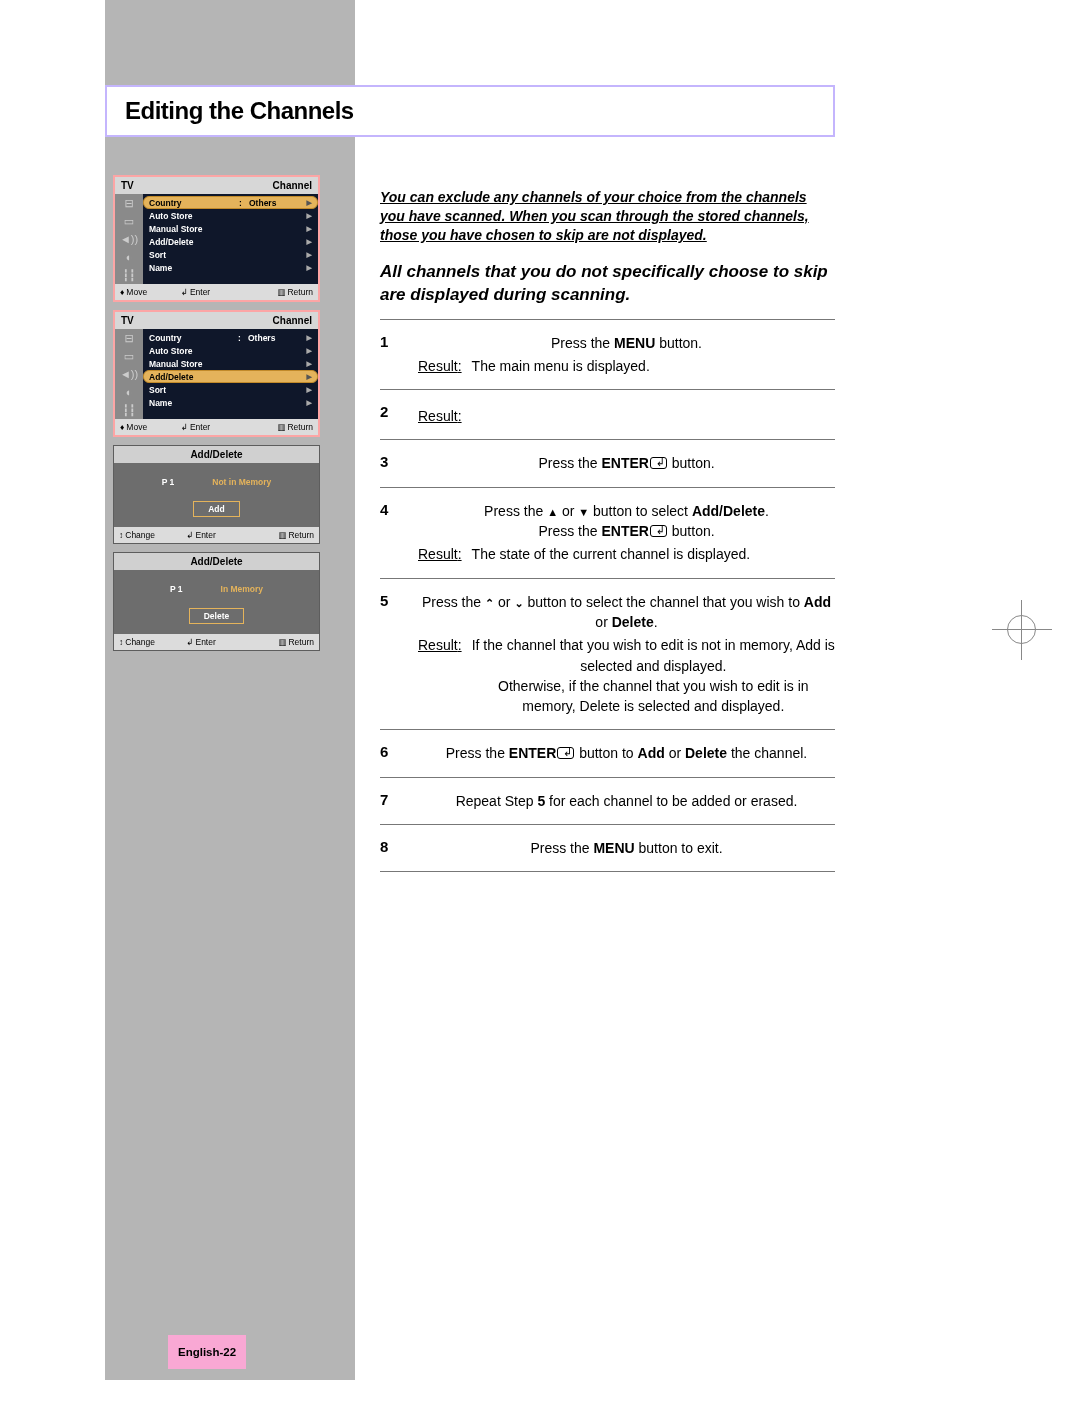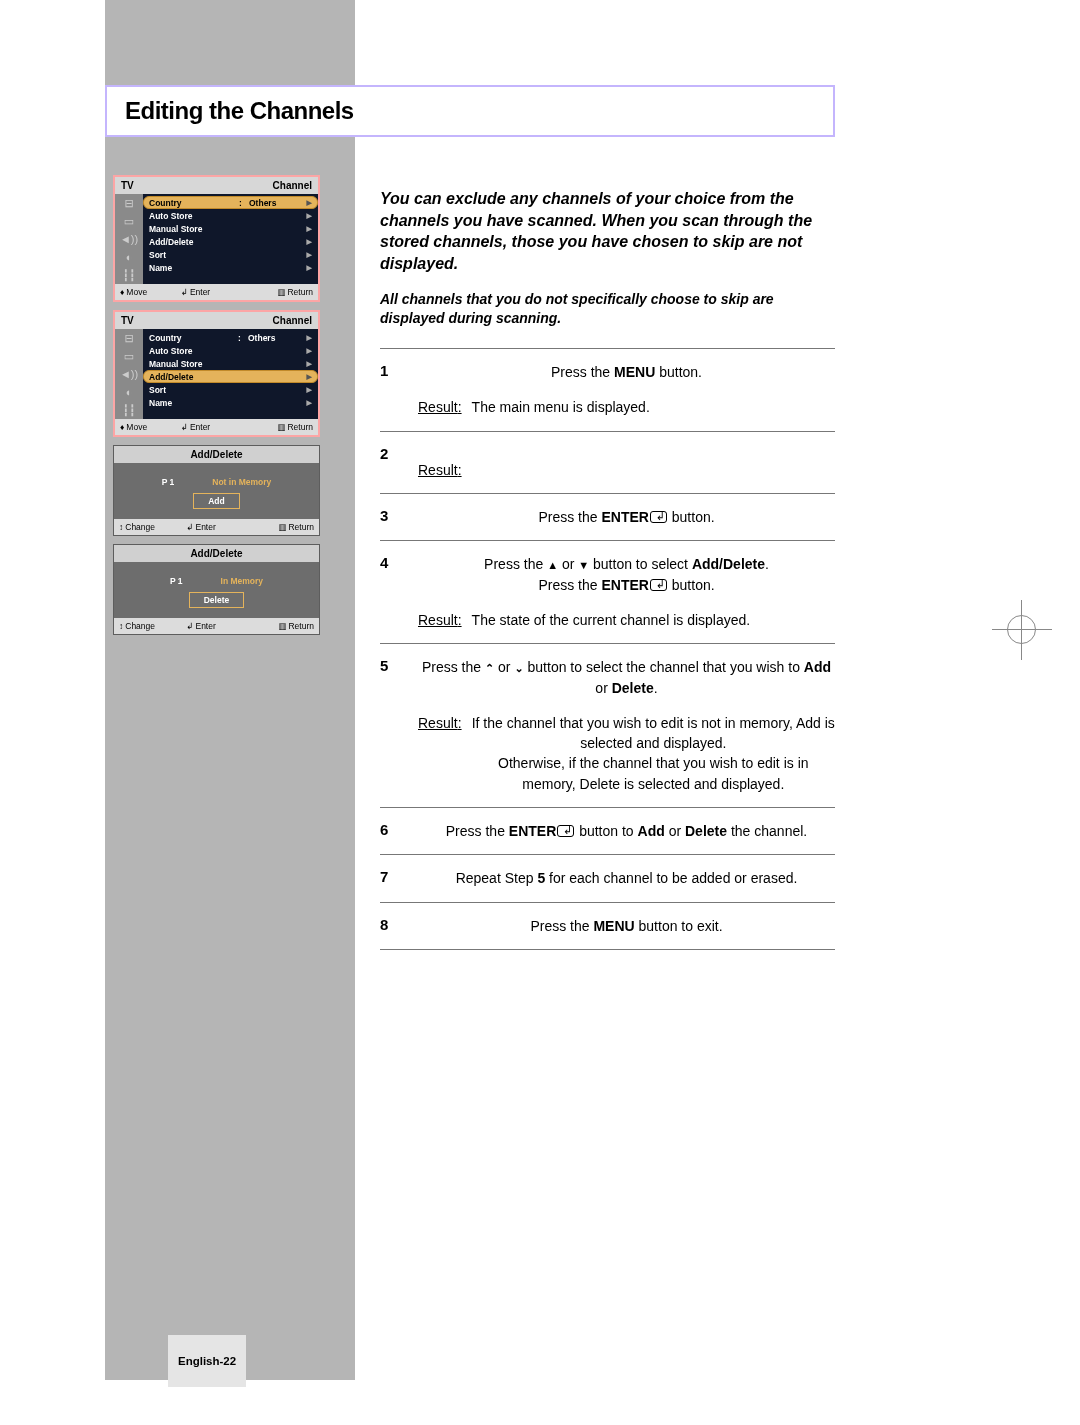"You can exclude any channels" .intro-para { font-size: 16px -> 14px; text-decoration: none -> underline }
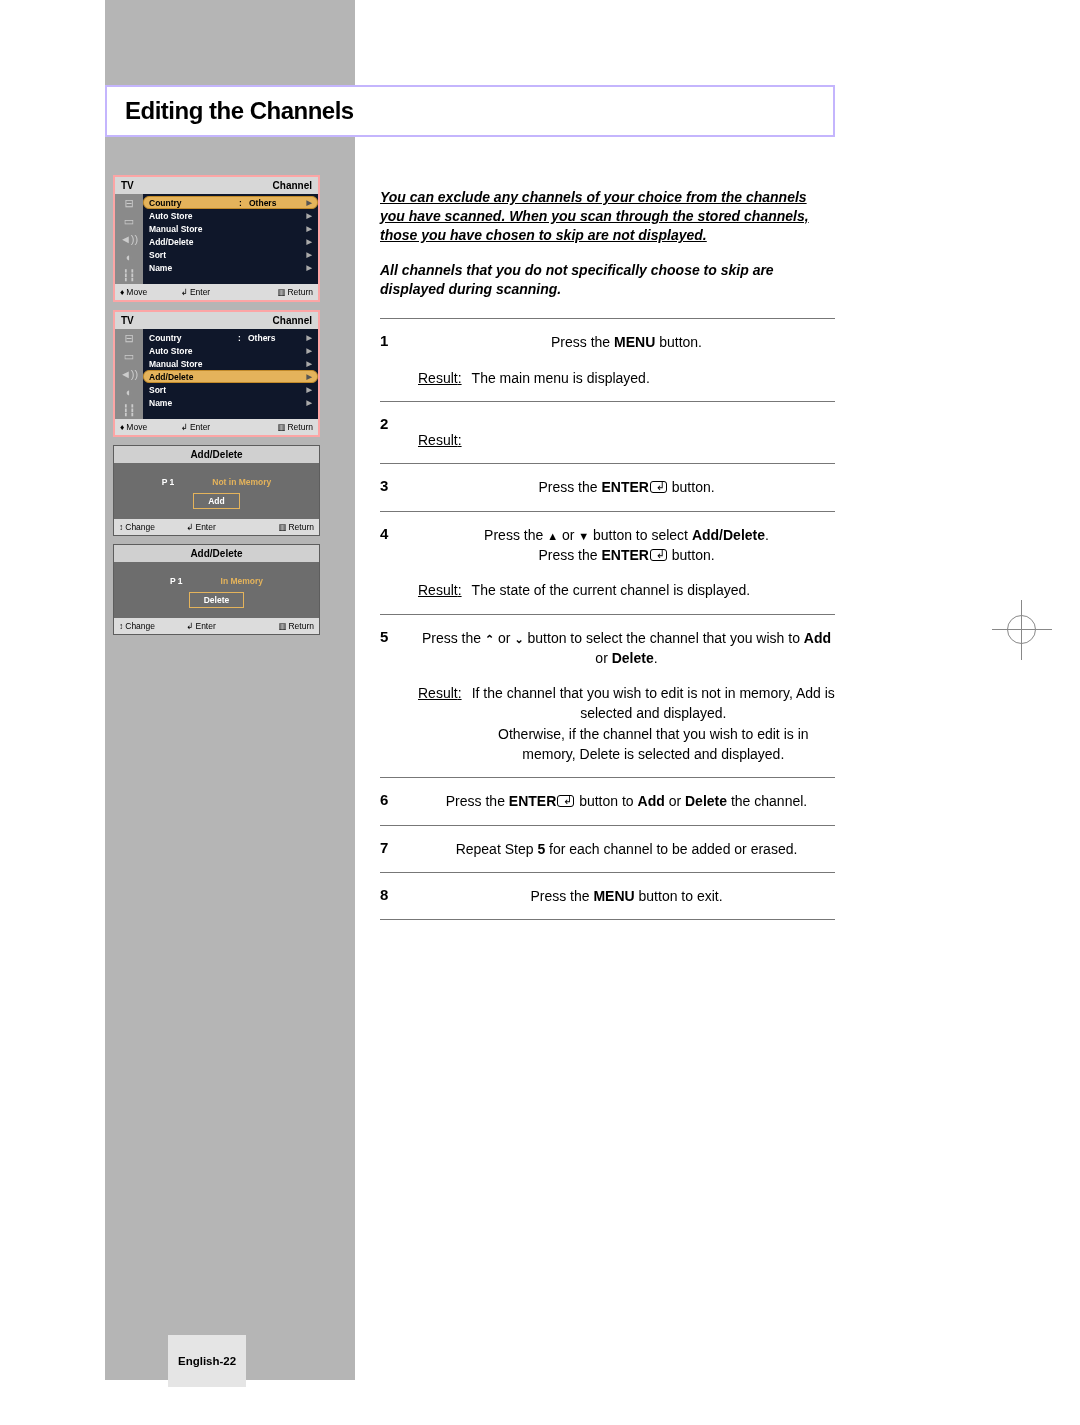"All channels that you do" .intro-para2 { font-size: 14px -> 17px; margin-bottom: 20px -> 12px }
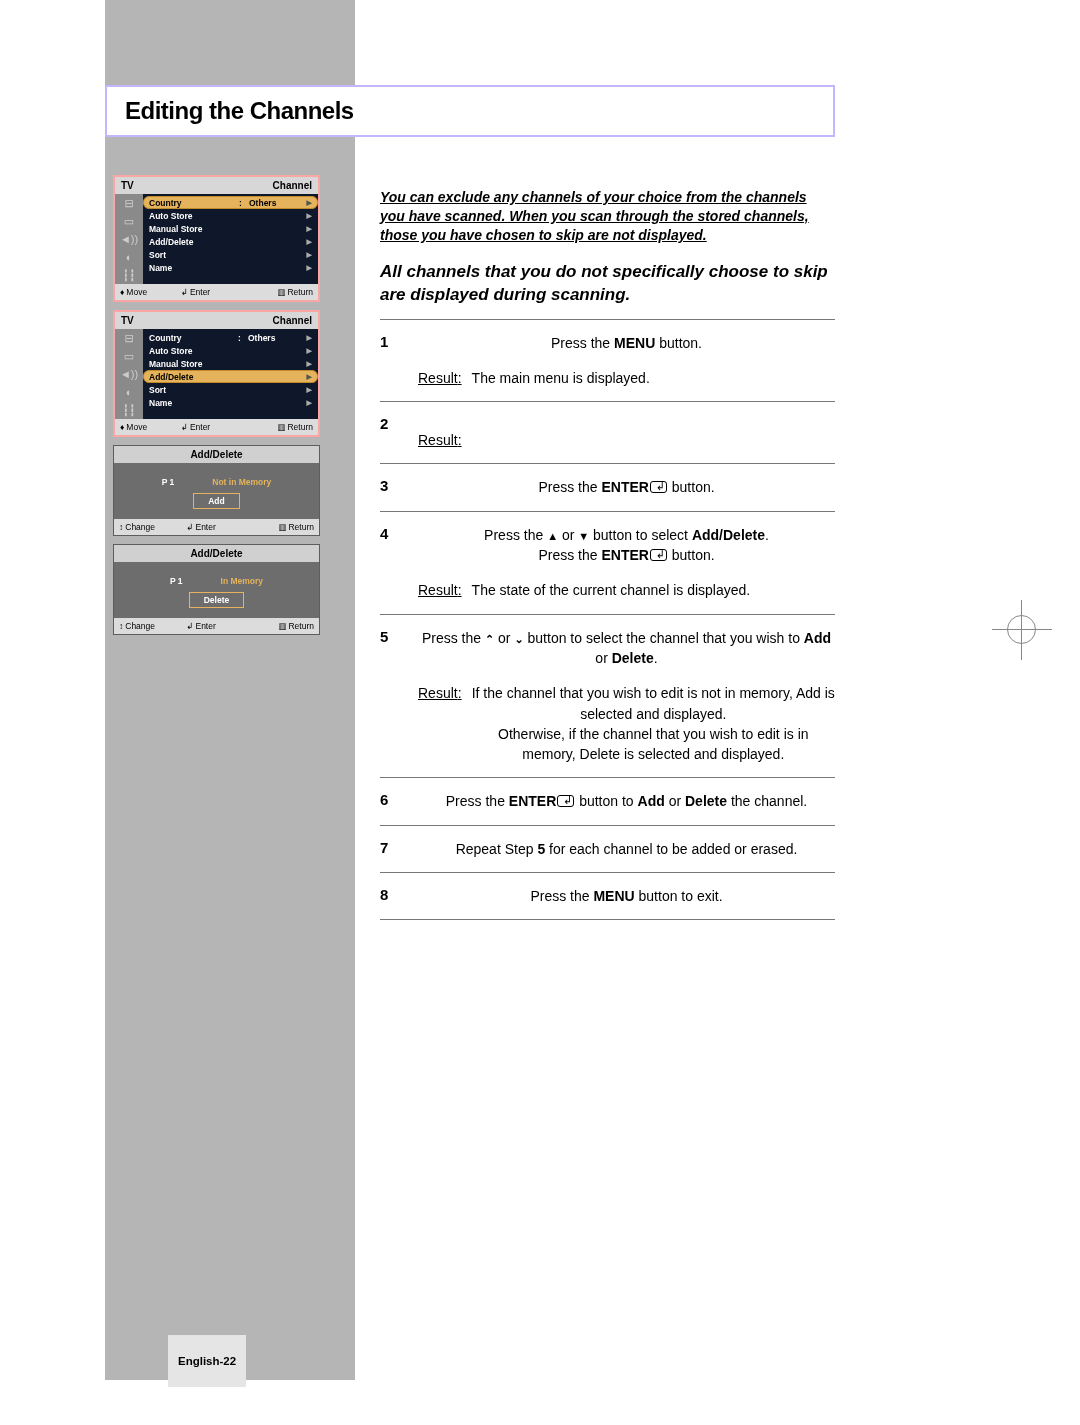"Result" .step-body .sub { margin-top: 15px -> 3px }
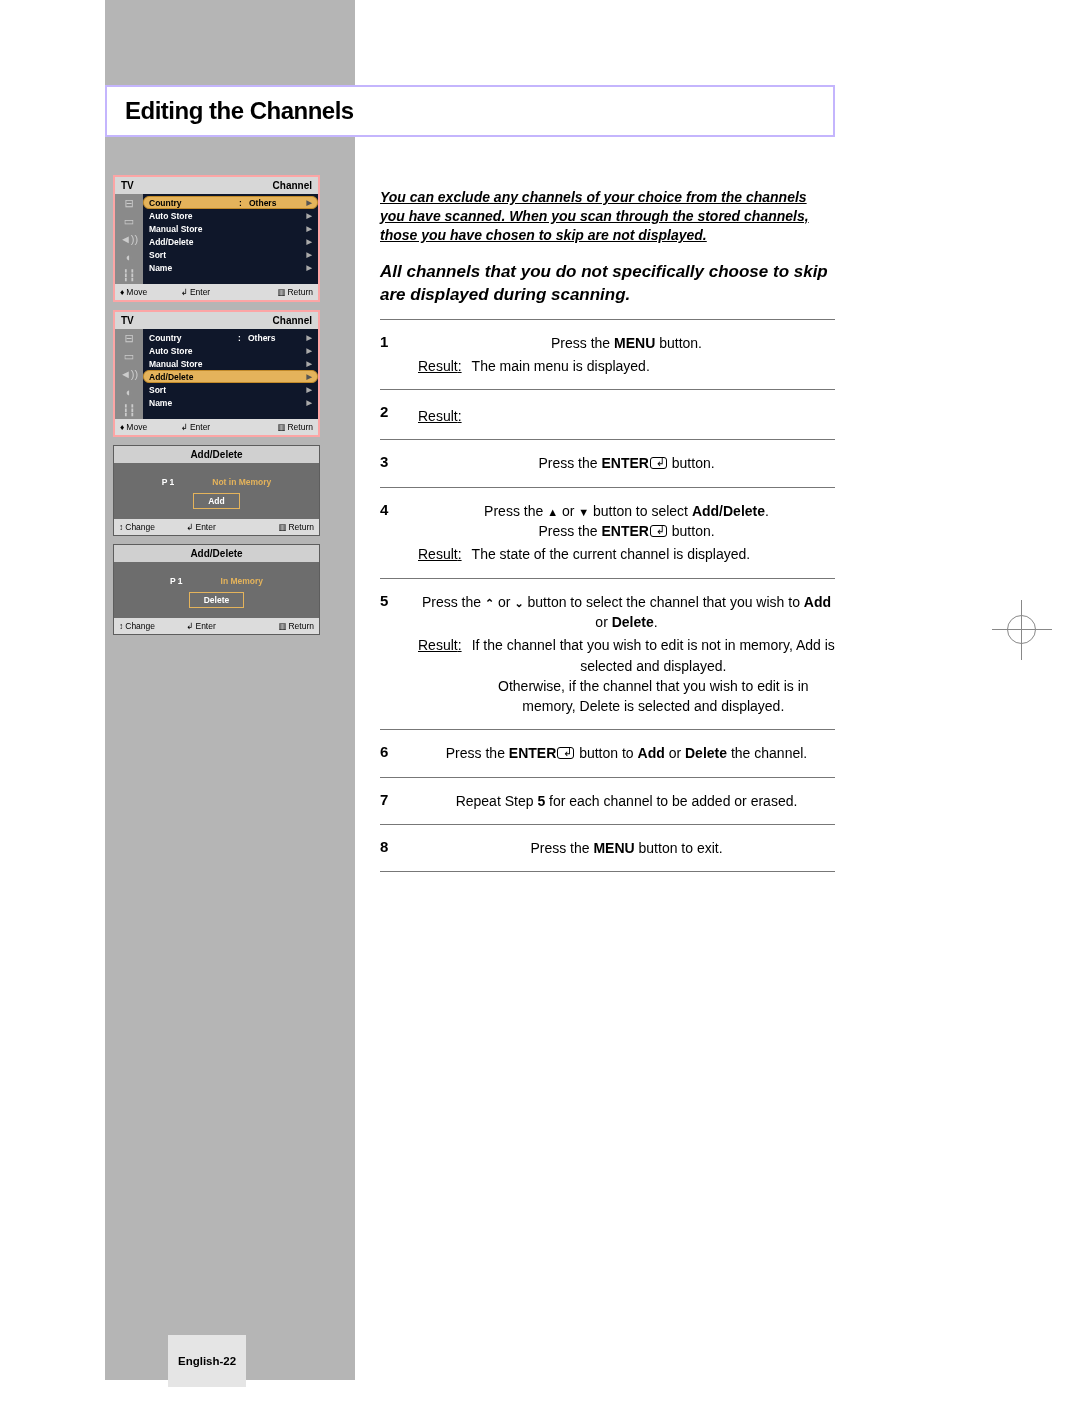"P 1" .addpanel .apanel-body { gap: 6px -> 14px }
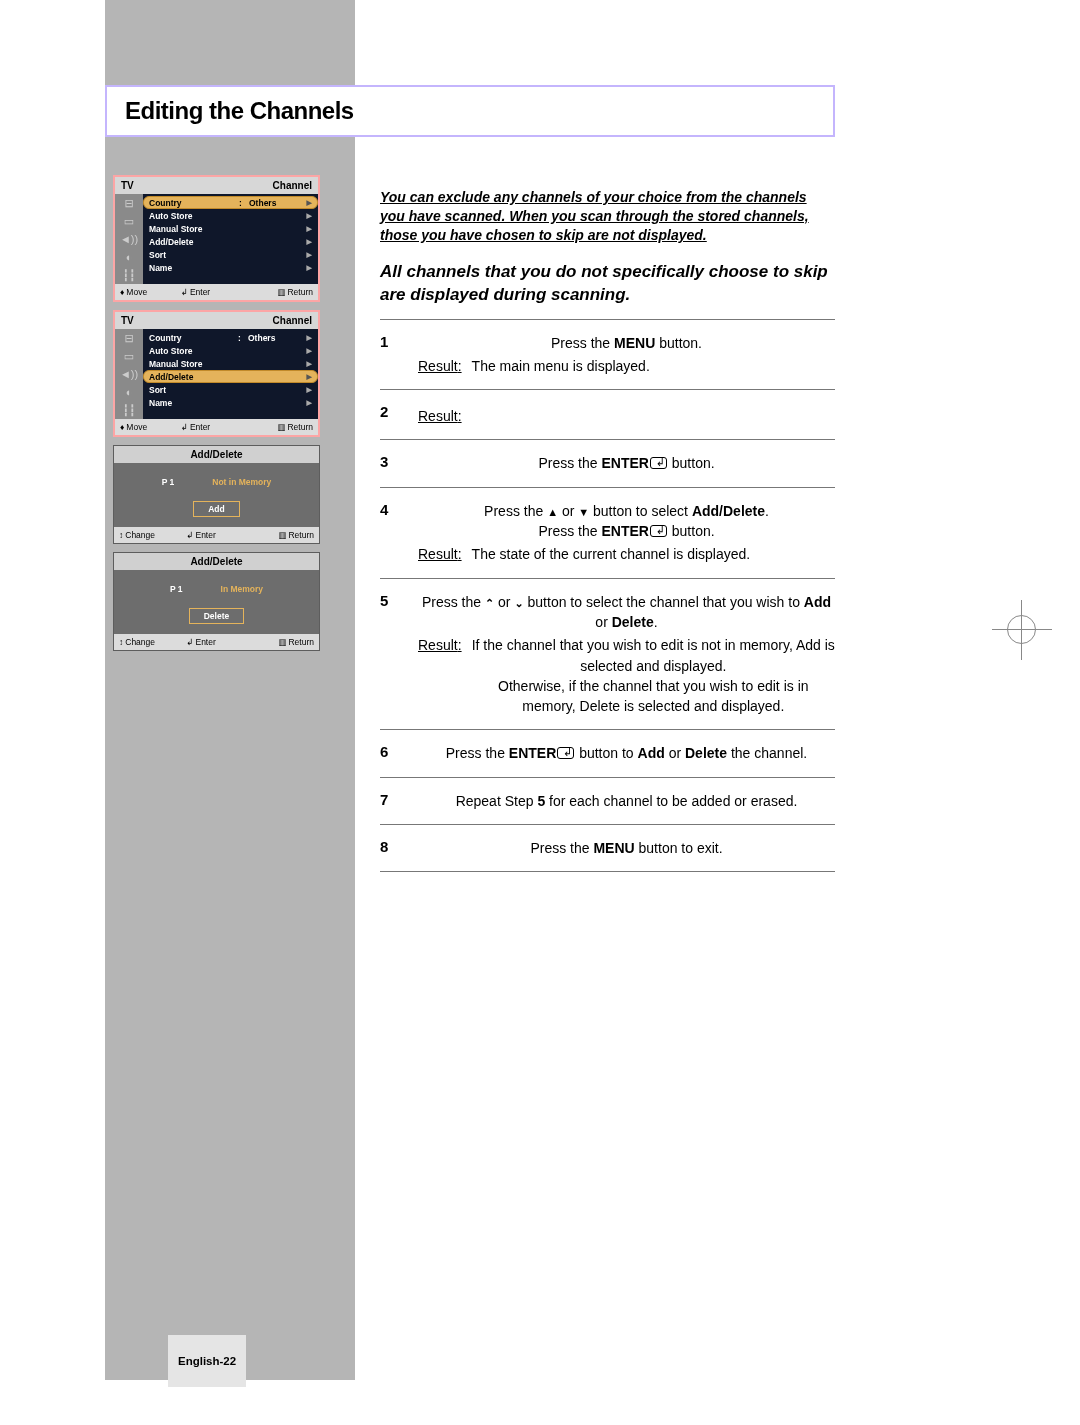"English-22" .page-num { background: #e5e5e5 -> #f9a8d4; padding: 20px 10px -> 11px 10px }
